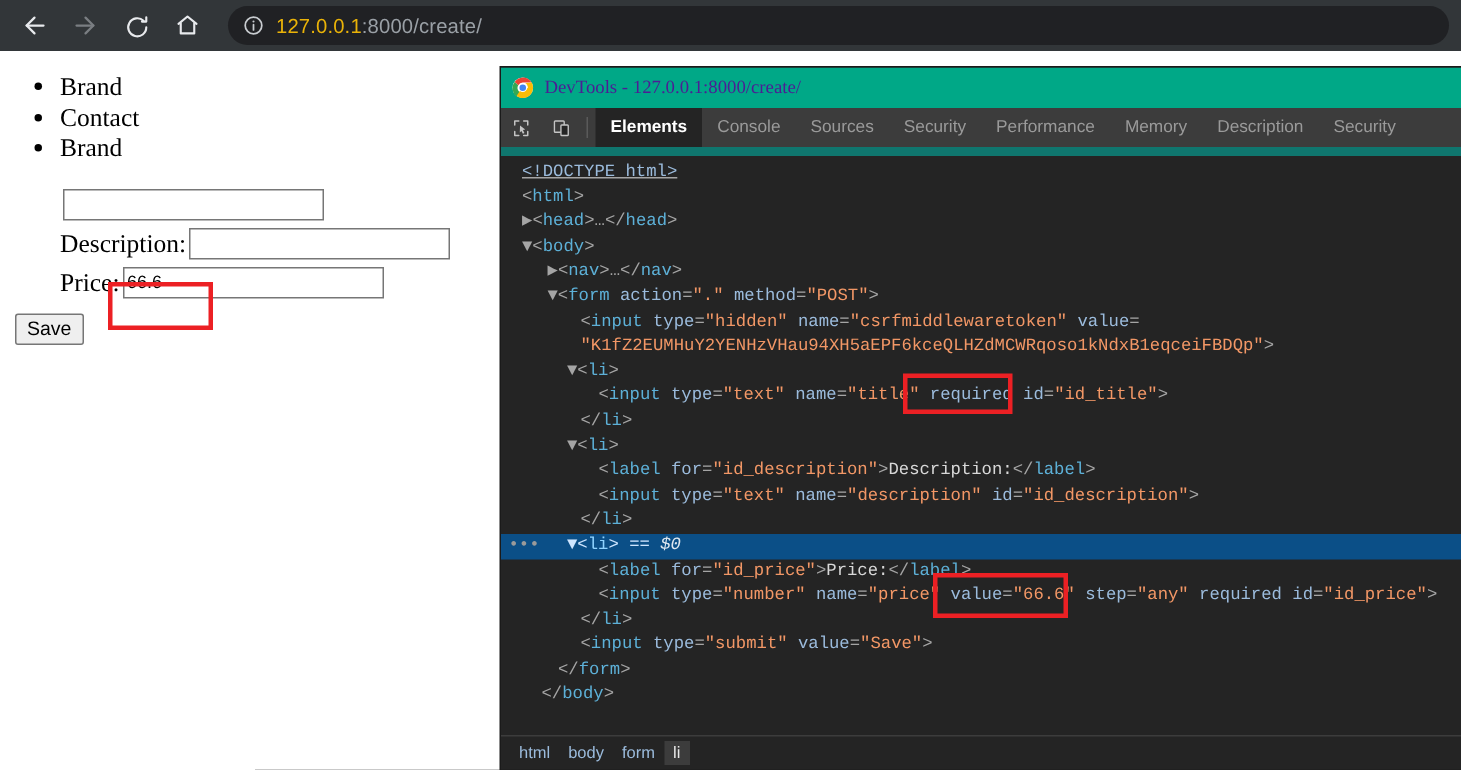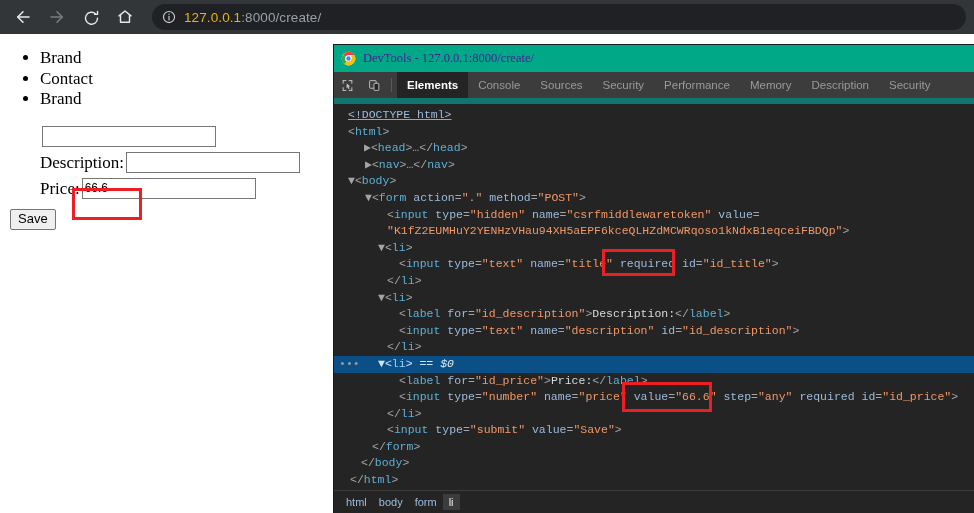"▶<head>…</head>" div.dl { padding-left: 30px -> 14px }
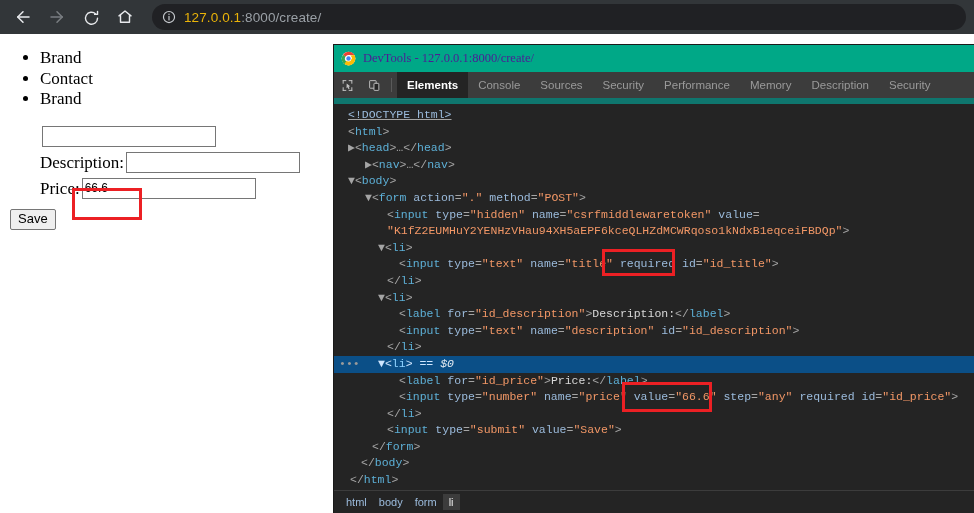"▶<nav>…</nav>" div.dl { order: before "▼<body>" -> after "▼<body>" }
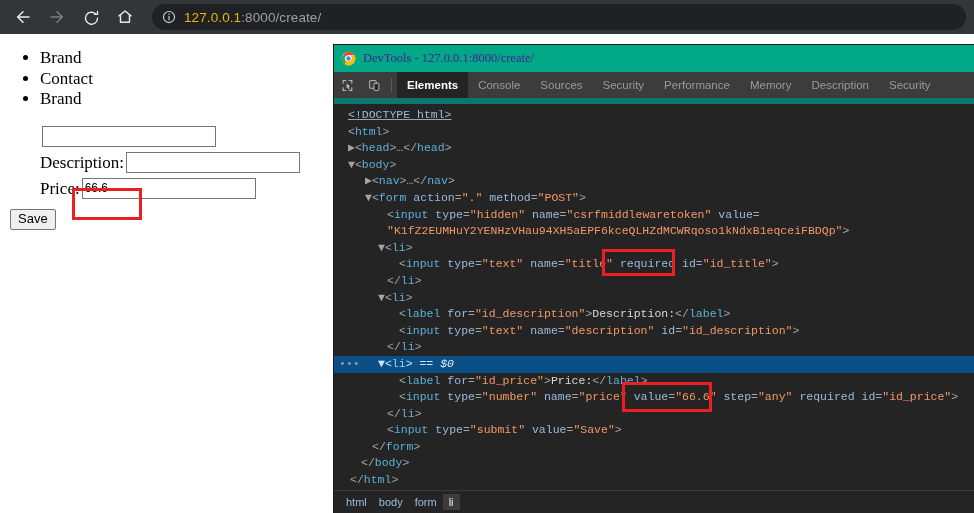"</html>" div.dl { html: <div><span>&lt;/</span><span>html</span><span>&gt;</span></div> -> none }
